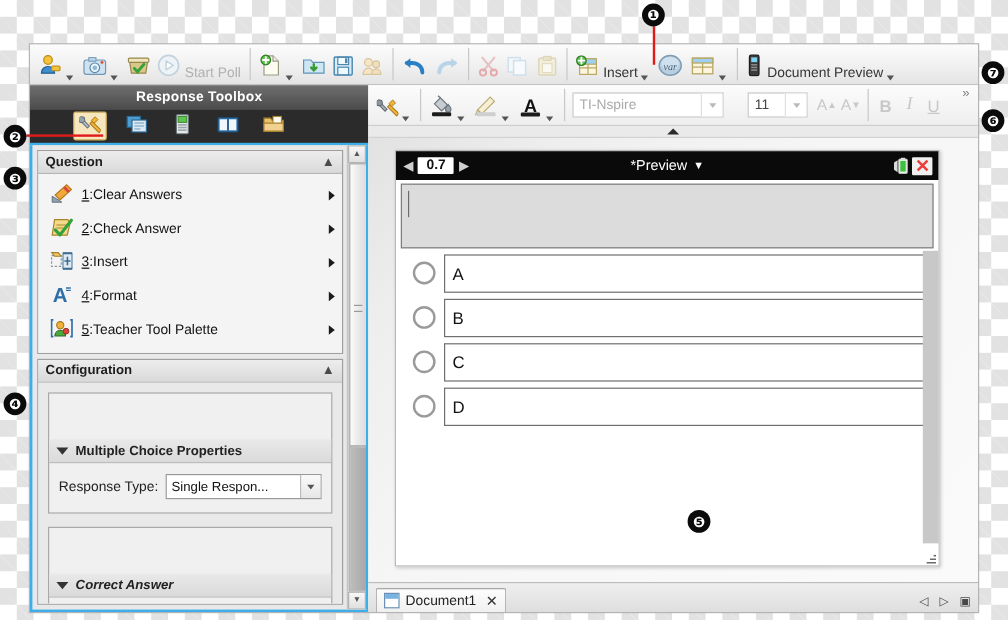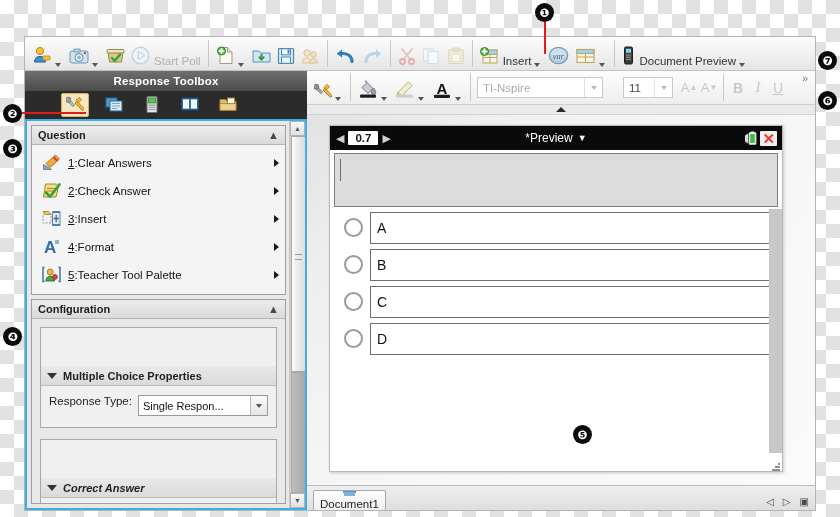"Response Type:" .grouprow { align-items: flex-start -> center }
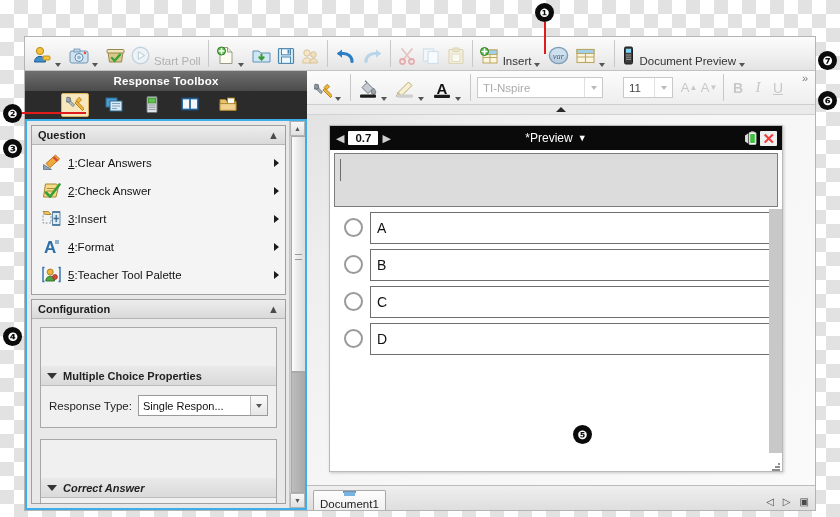"Document1" #doctab { flex-direction: column -> none }
